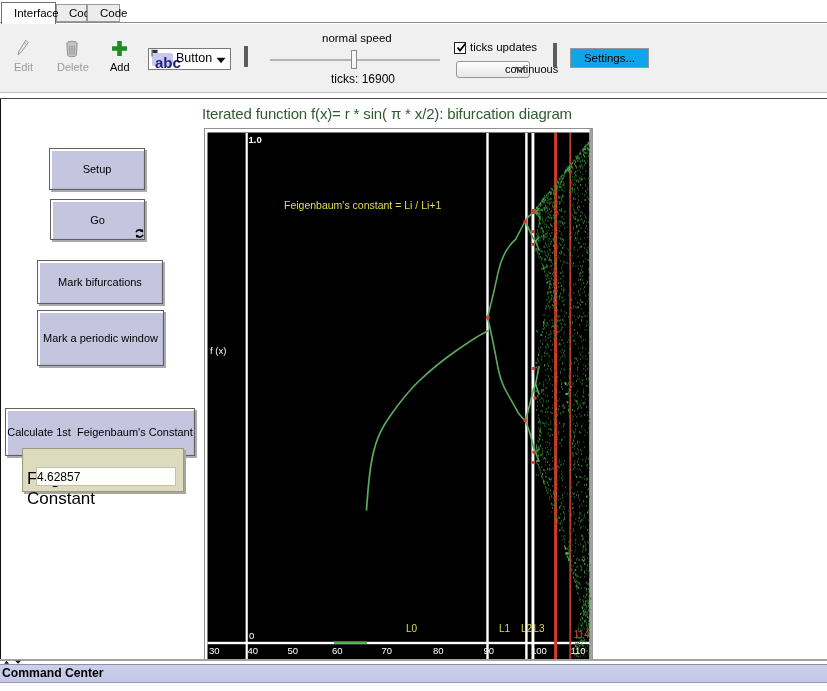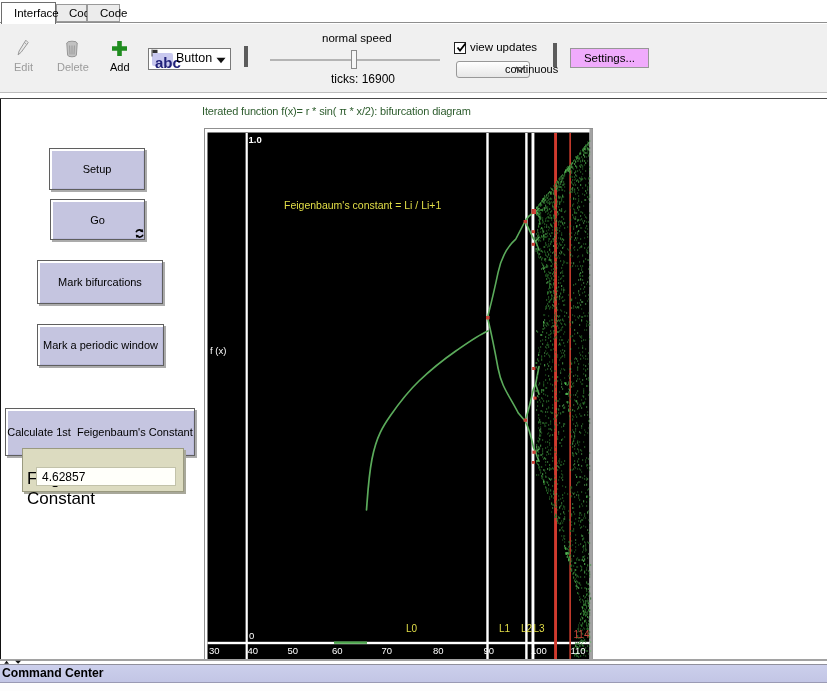"view updates" div.abs { text: view -> ticks }
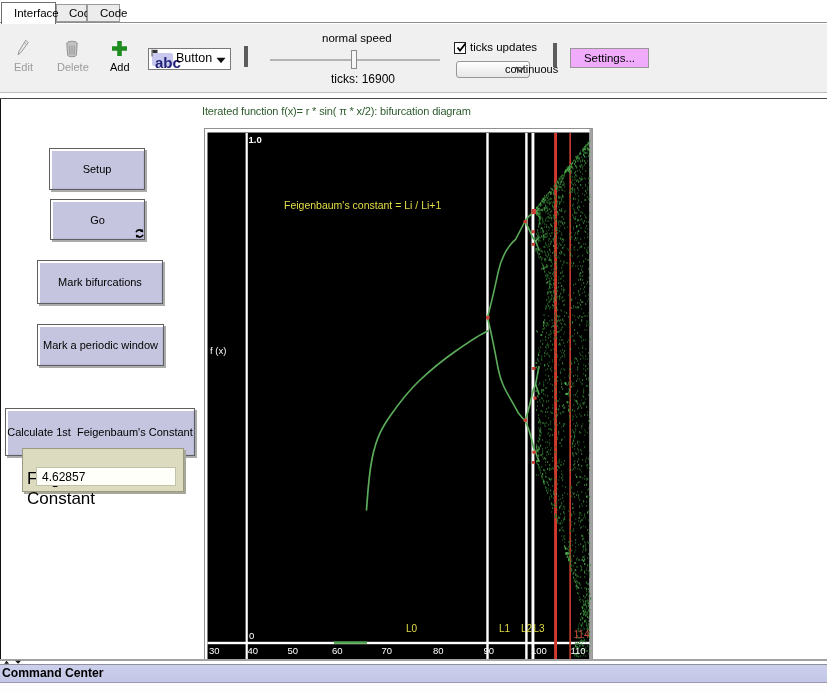"Settings..." div.abs { background: #f0abfc -> #0ea5e9 }
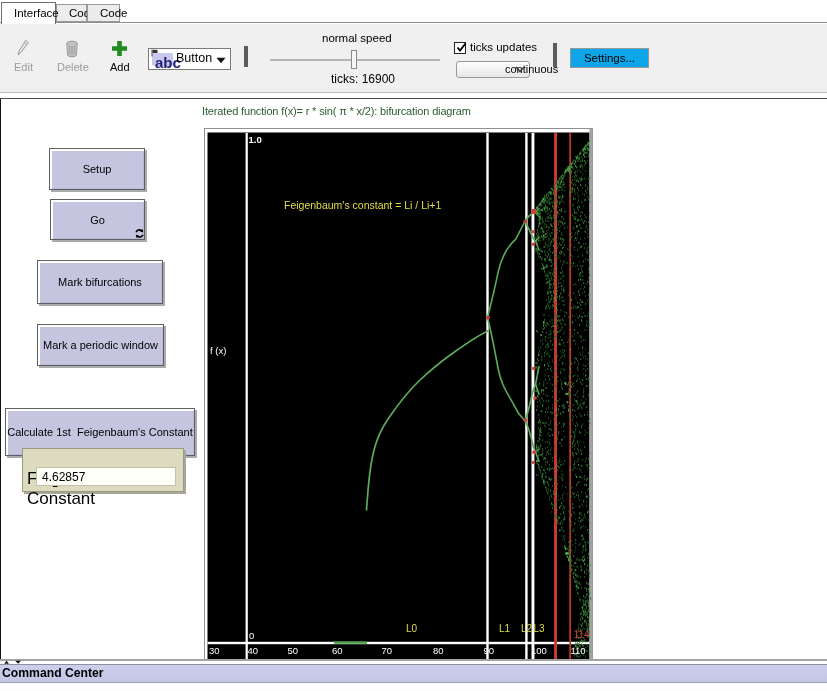"Iterated function f(x)= r *" #ptitle { font-size: 11px -> 15px }
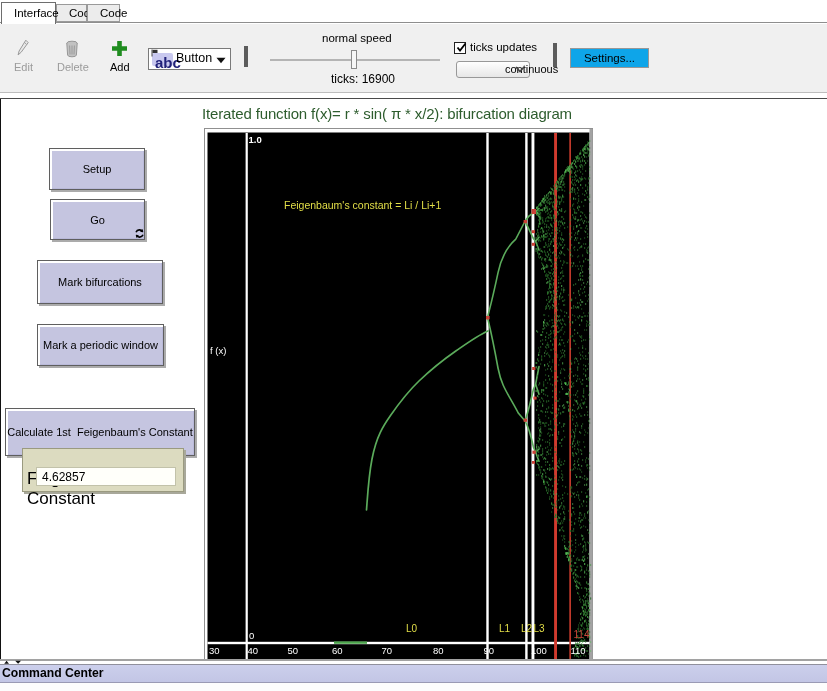"Mark a periodic window" div.nlbtn { height: 42px -> 56px; top: 324px -> 310px }
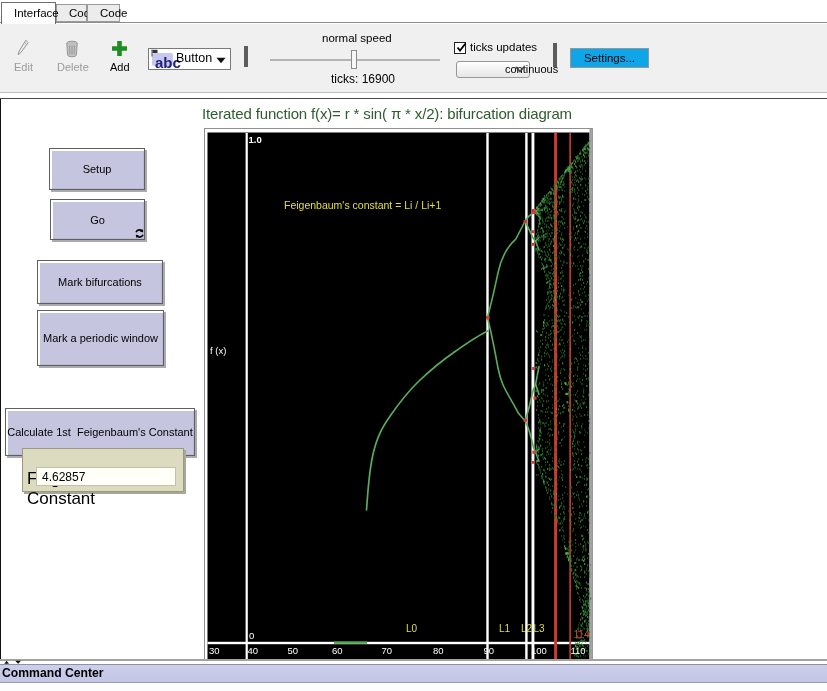"4.62857" #monitor .fld { padding-left: 5px -> none }
